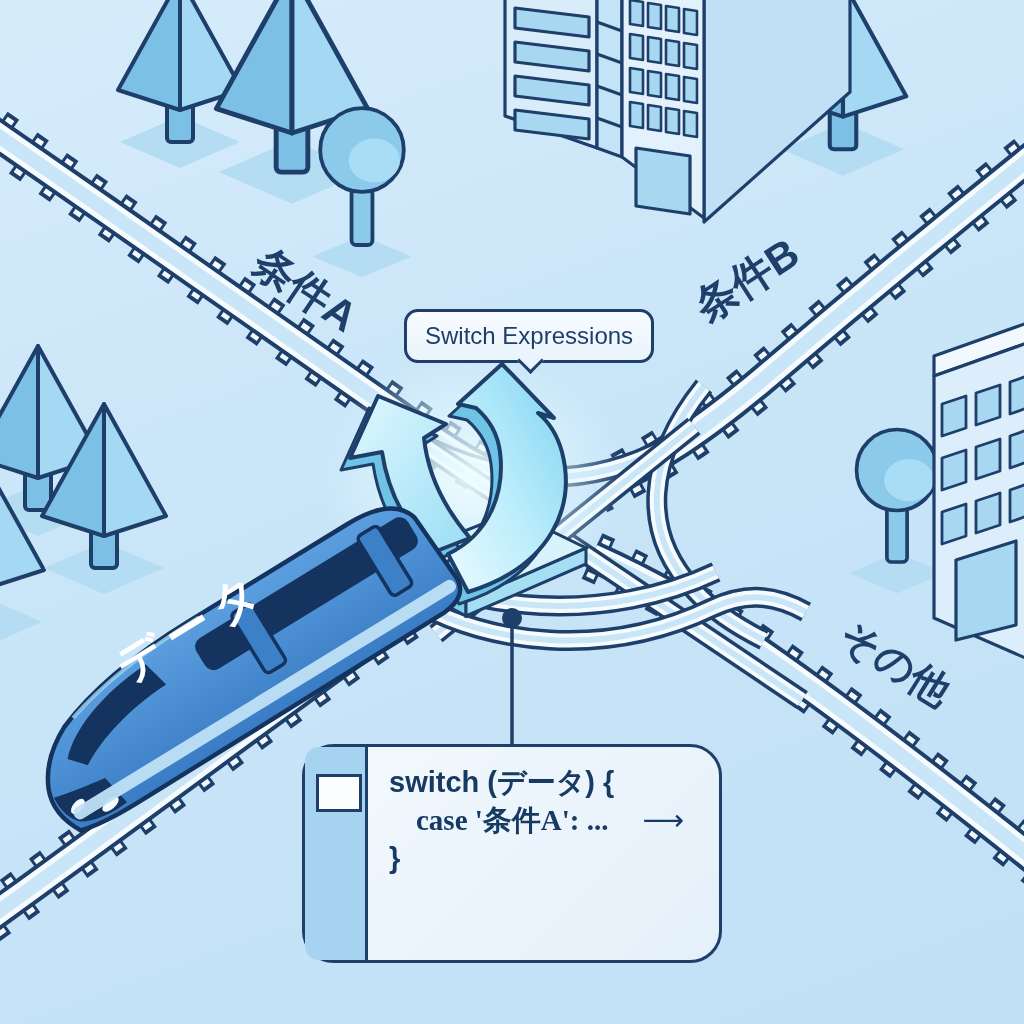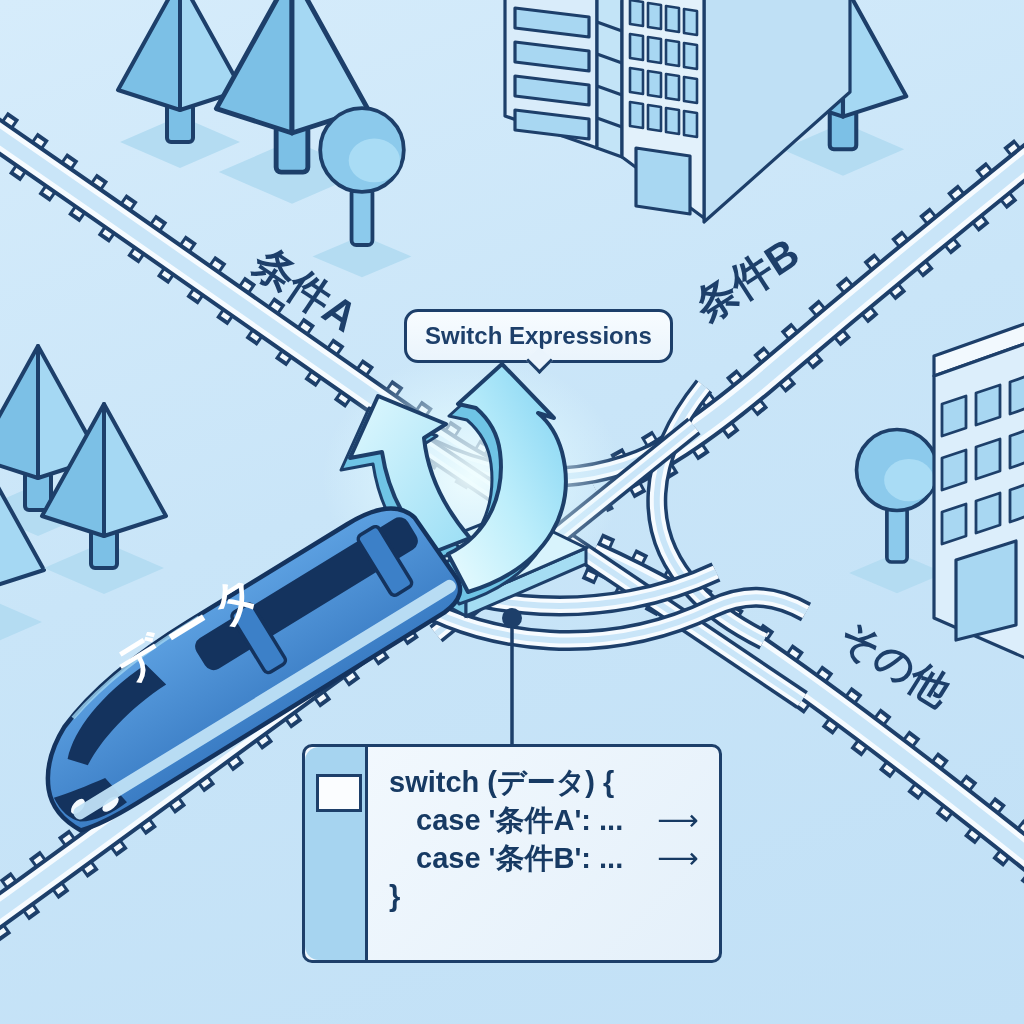"Switch Expressions" .bubble { font-weight: 700 -> 400 }
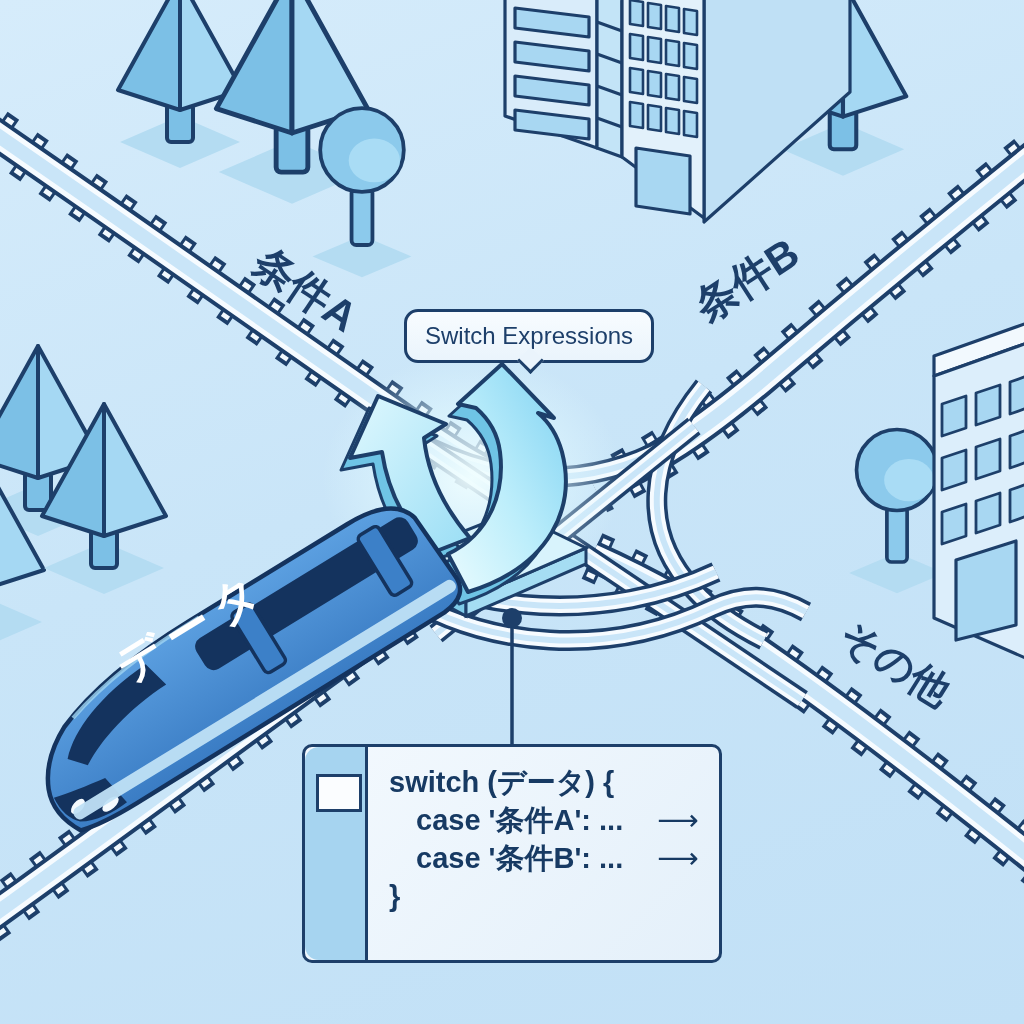"switch (データ) {" .codebox { border-radius: 10px -> 32px }
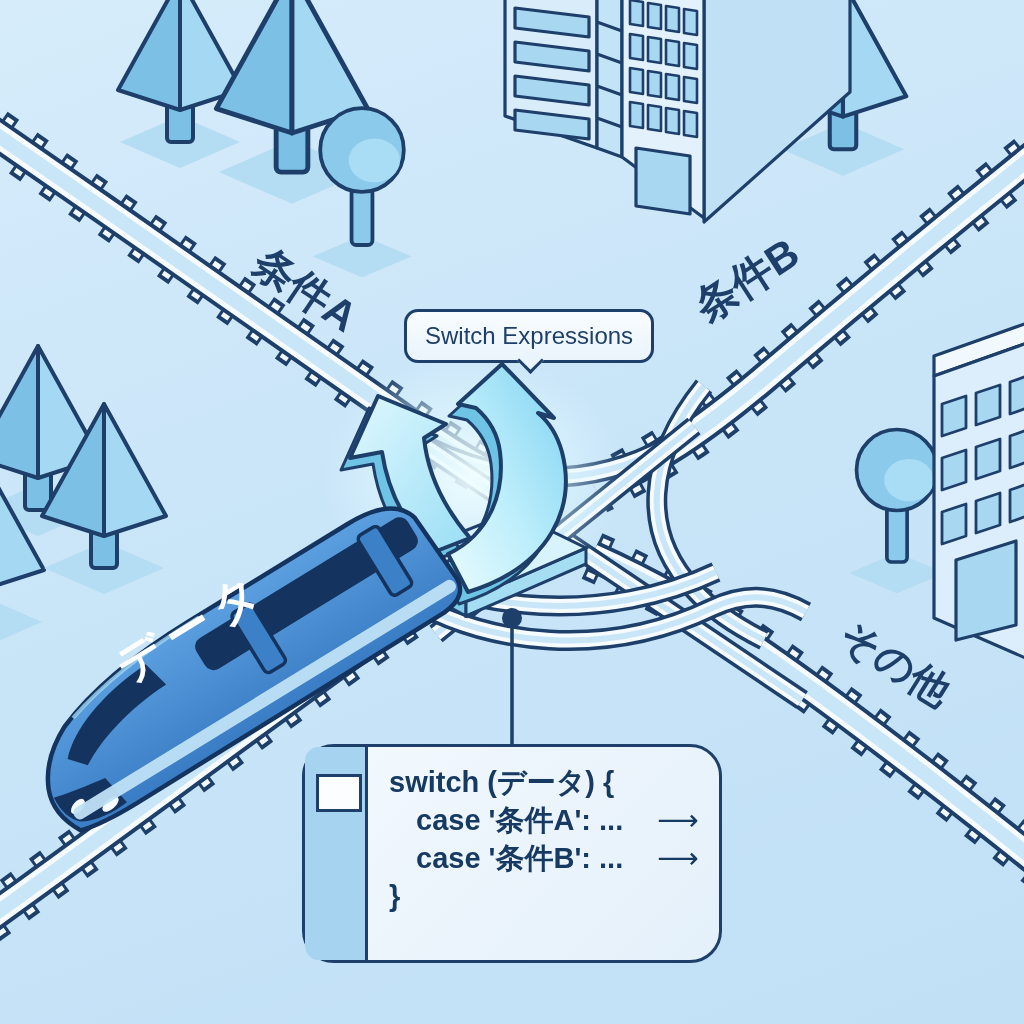"case '条件A': ... ⟶" .code-line.indent { font-family: none -> Liberation Serif, serif }
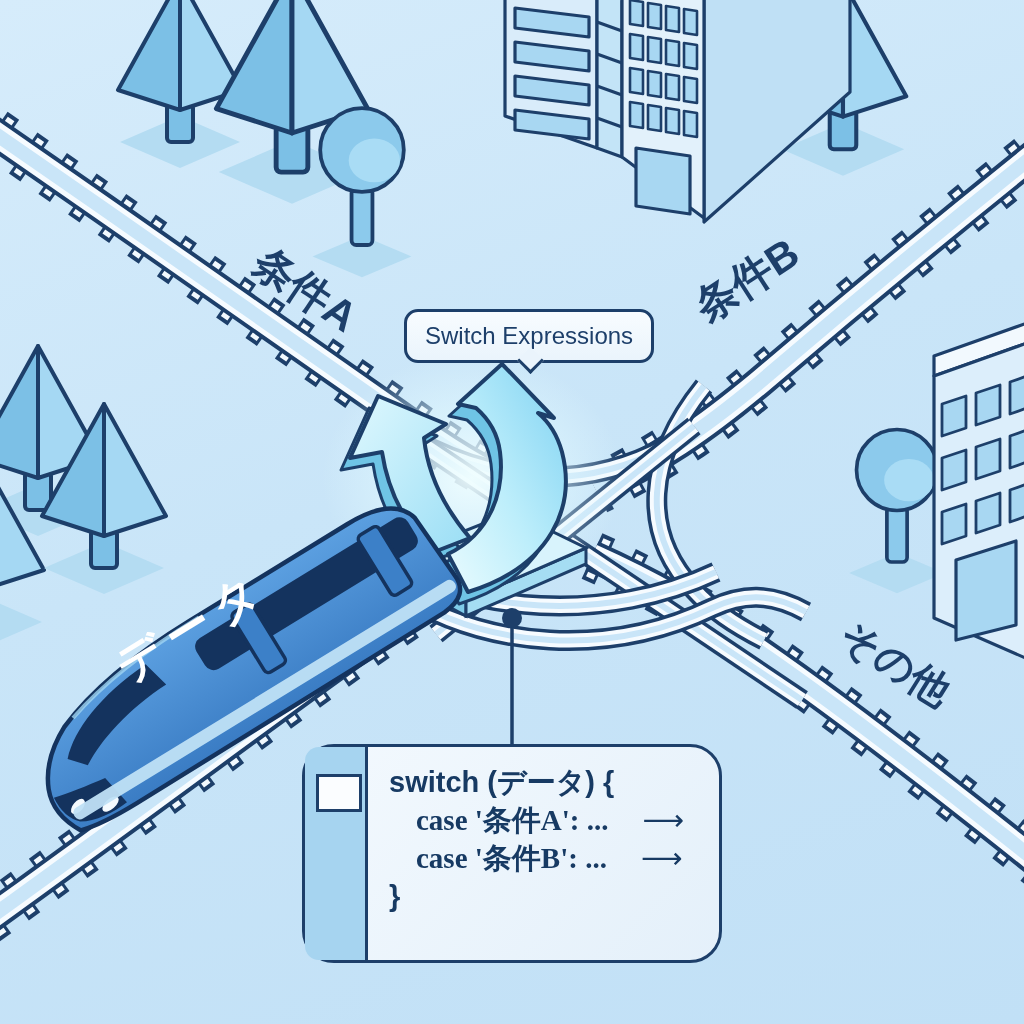"case '条件B': ... ⟶" div.code-line { html: <div><span>case '条件B': ...</span><span>⟶</span></div> -> none }
